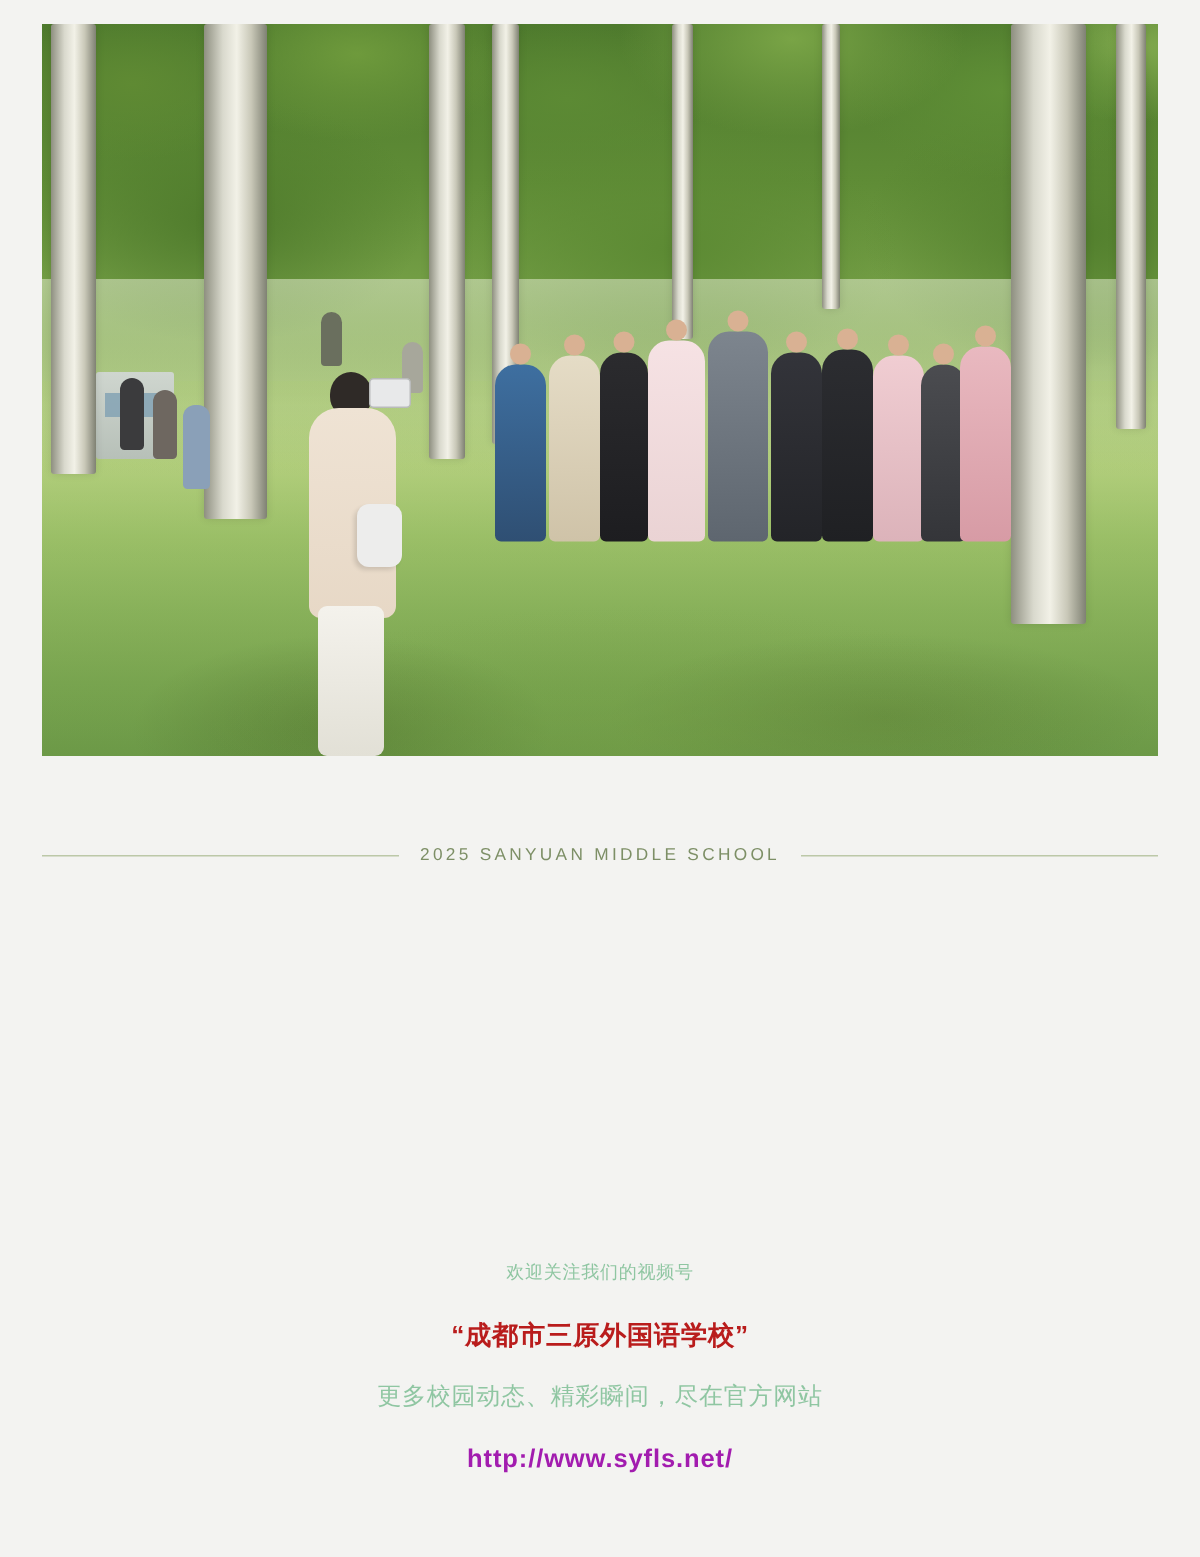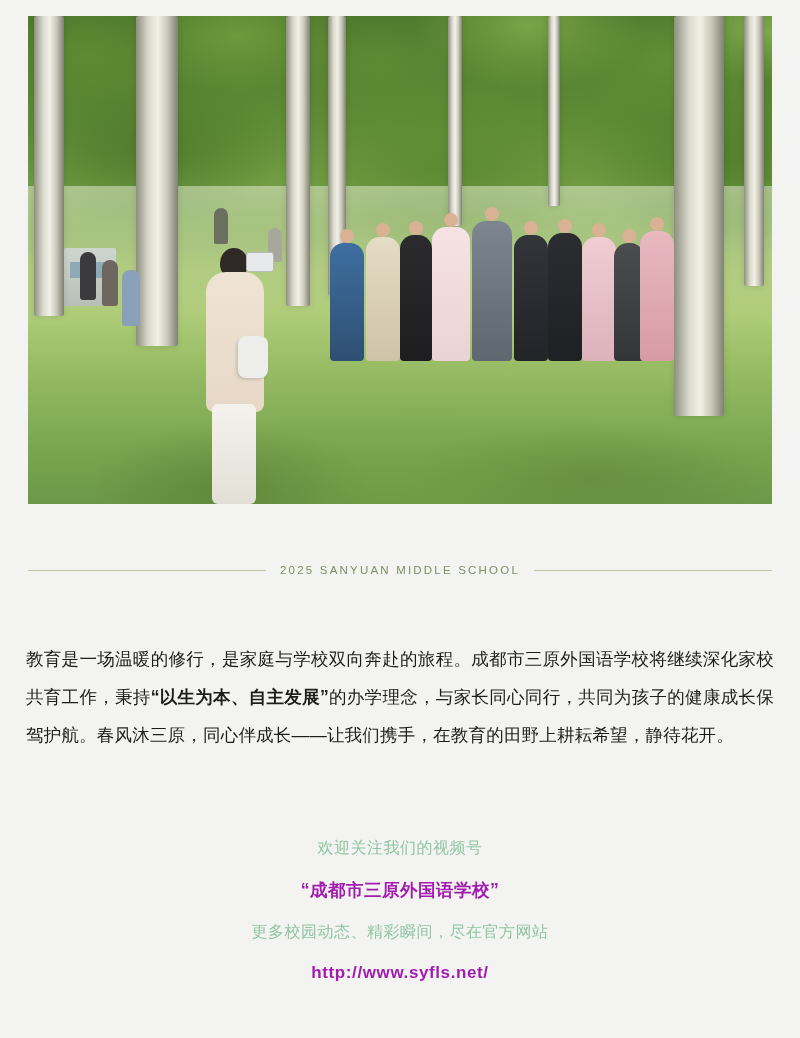"教育是一场温暖的修行，是家庭与学校双向奔赴的旅程。成都市三原外国语学校将继续深化" p.body-copy { html: <p><span>教育是一场温暖的修行，是家庭与学校双向奔赴的旅程。成都市三原外国语学校将继续深化家校共育工作，秉持</span><b>“以生为本、自主发展”</b><span>的办学理念，与家长同心同行，共同为孩子的健康成长保驾护航。春风沐三原，同心伴成长——让我们携手，在教育的田野上耕耘希望，静待花开。</span></p> -> none }
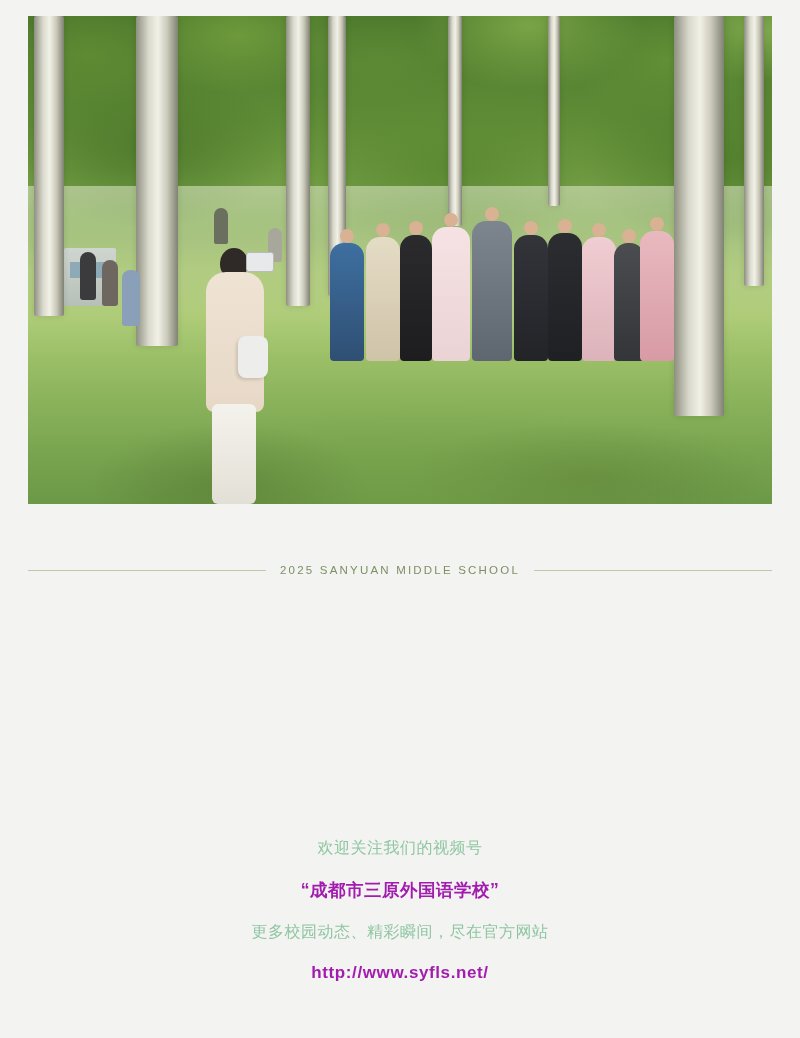"欢迎关注我们的视频号" .footer .l1 { font-size: 16px -> 12px }
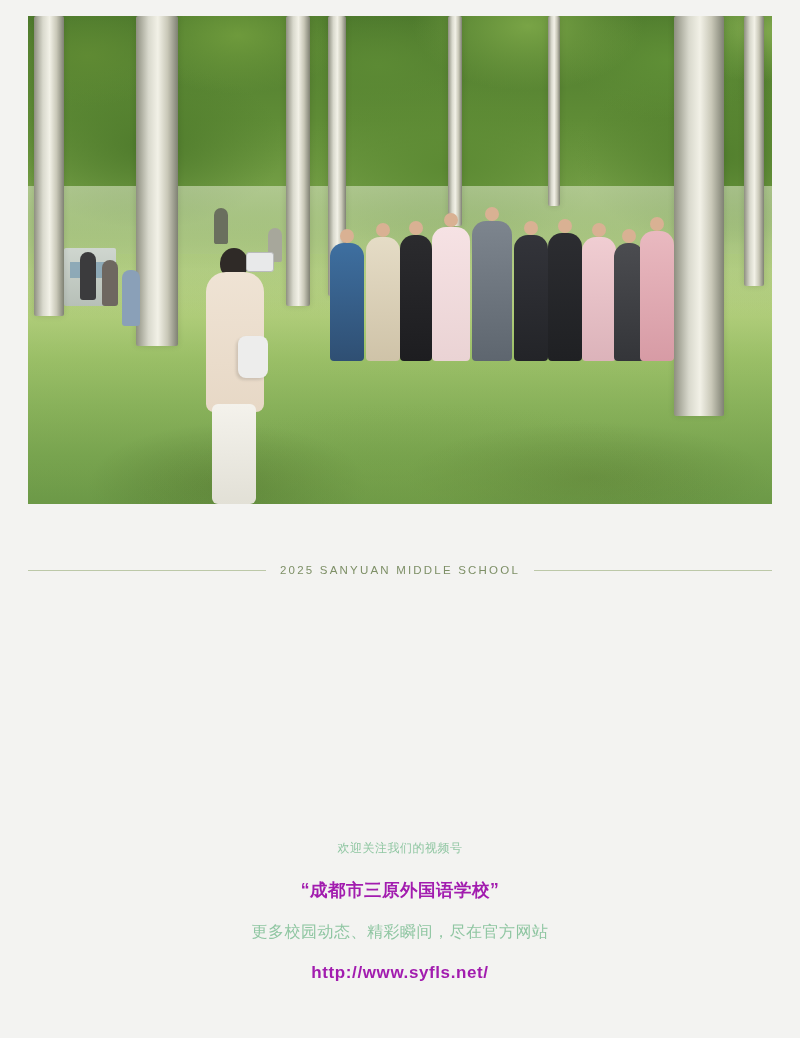"“成都市三原外国语学校”" .footer .l2 { color: #a21caf -> #b91c1c }
